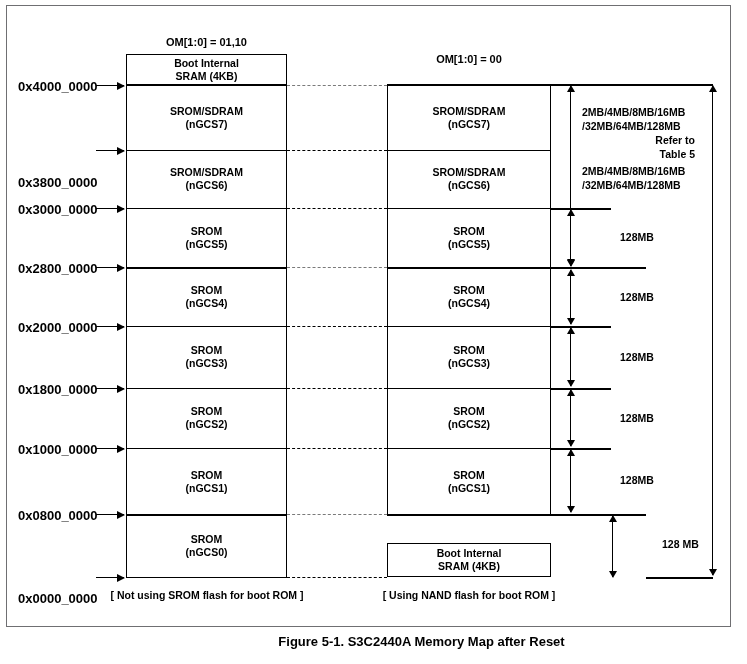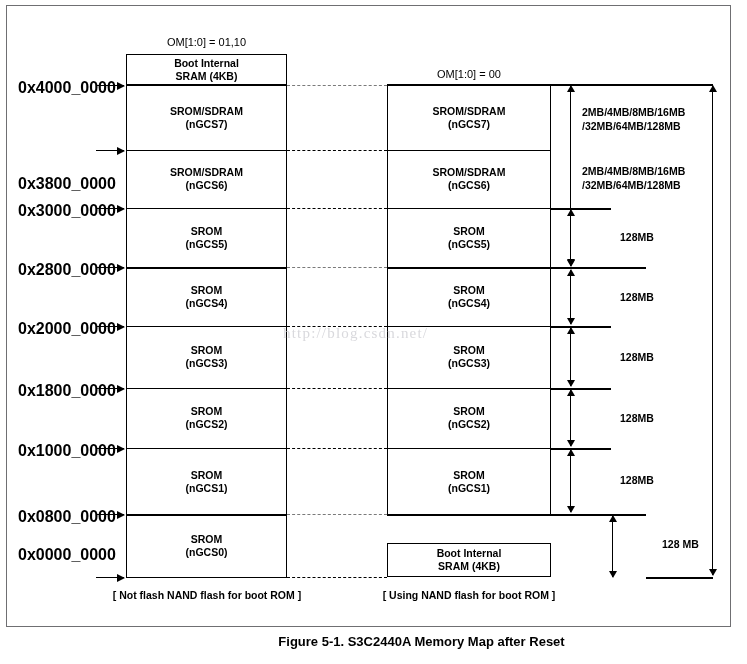"OM[1:0] = 01,10" .hdr { font-weight: normal -> bold }
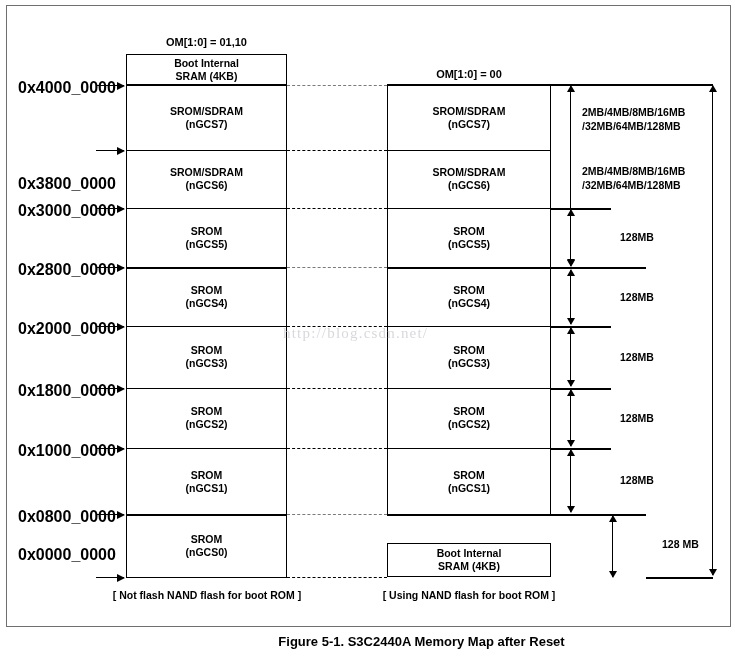"OM[1:0] = 00" div.hdr { top: 68px -> 53px }
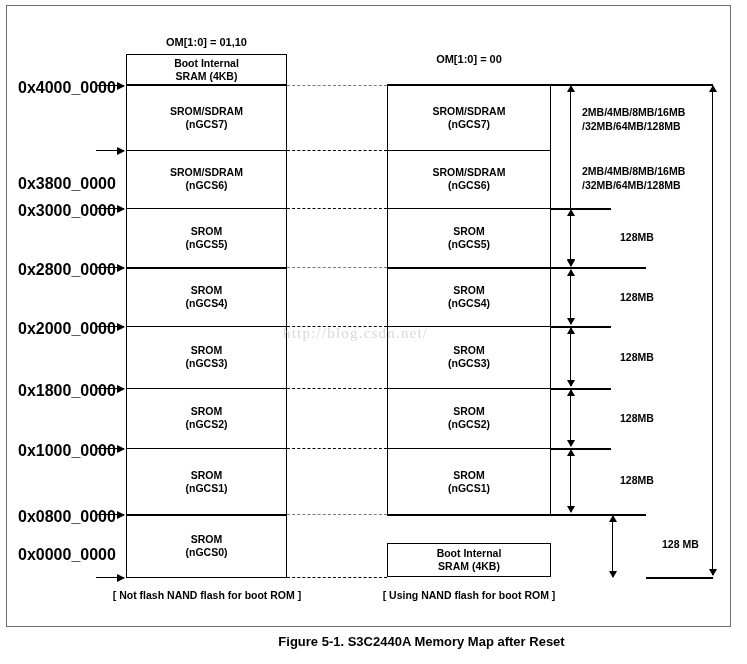"0x4000_0000" .addr { font-size: 16px -> 13px }
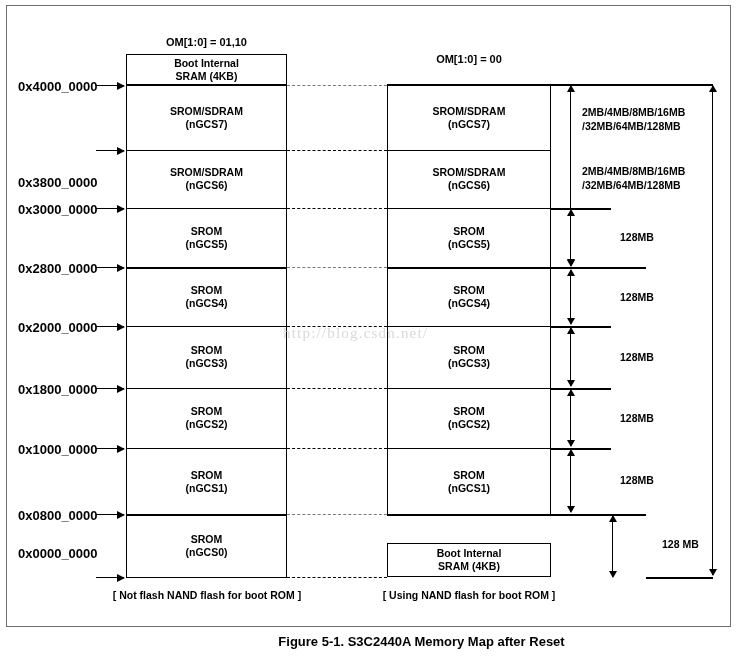"Refer to" div.note { html: none -> <div> <span>Refer to</span><br> <span>Table 5</span> </div> }
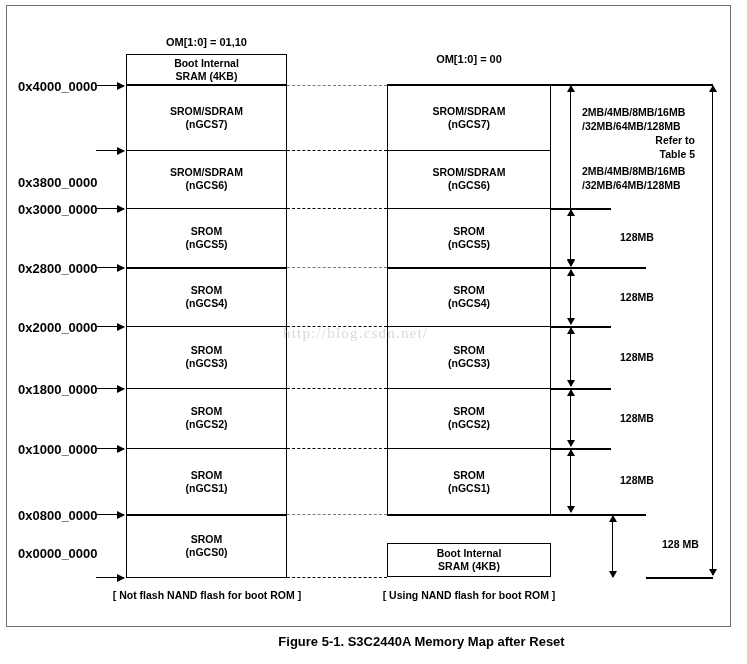"http://blog.csdn.net/" div { html: <div>http://blog.csdn.net/</div> -> none }
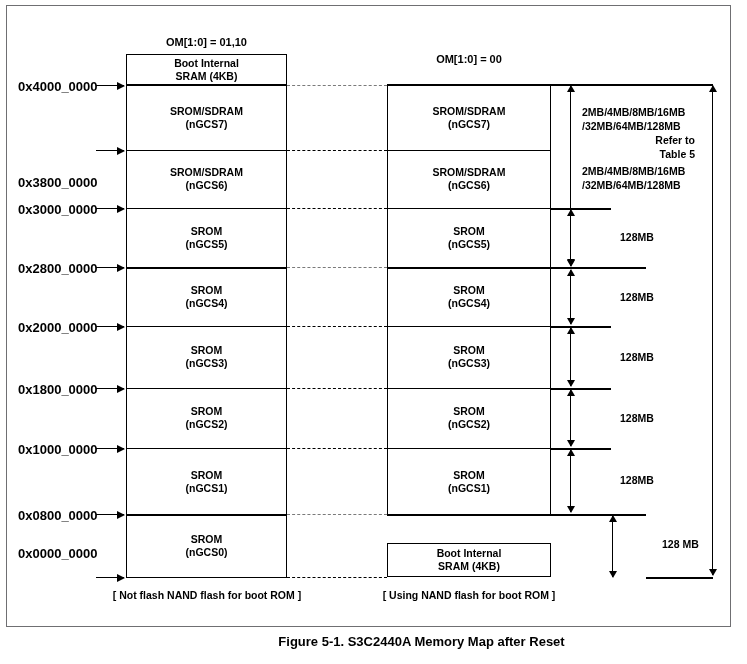"0x0000_0000" div.addr { top: 546px -> 591px }
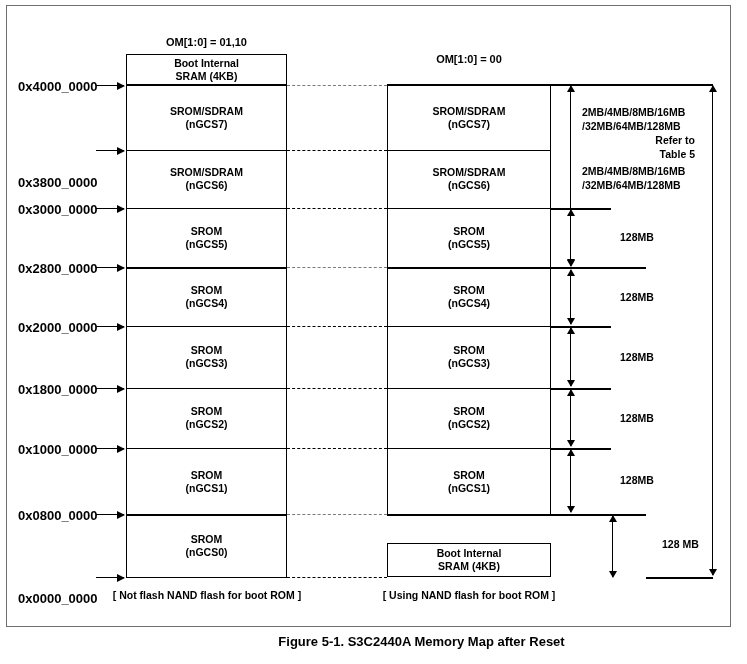"[ Not flash NAND flash" div.footlabel { text: flash NAND -> using SROM }
